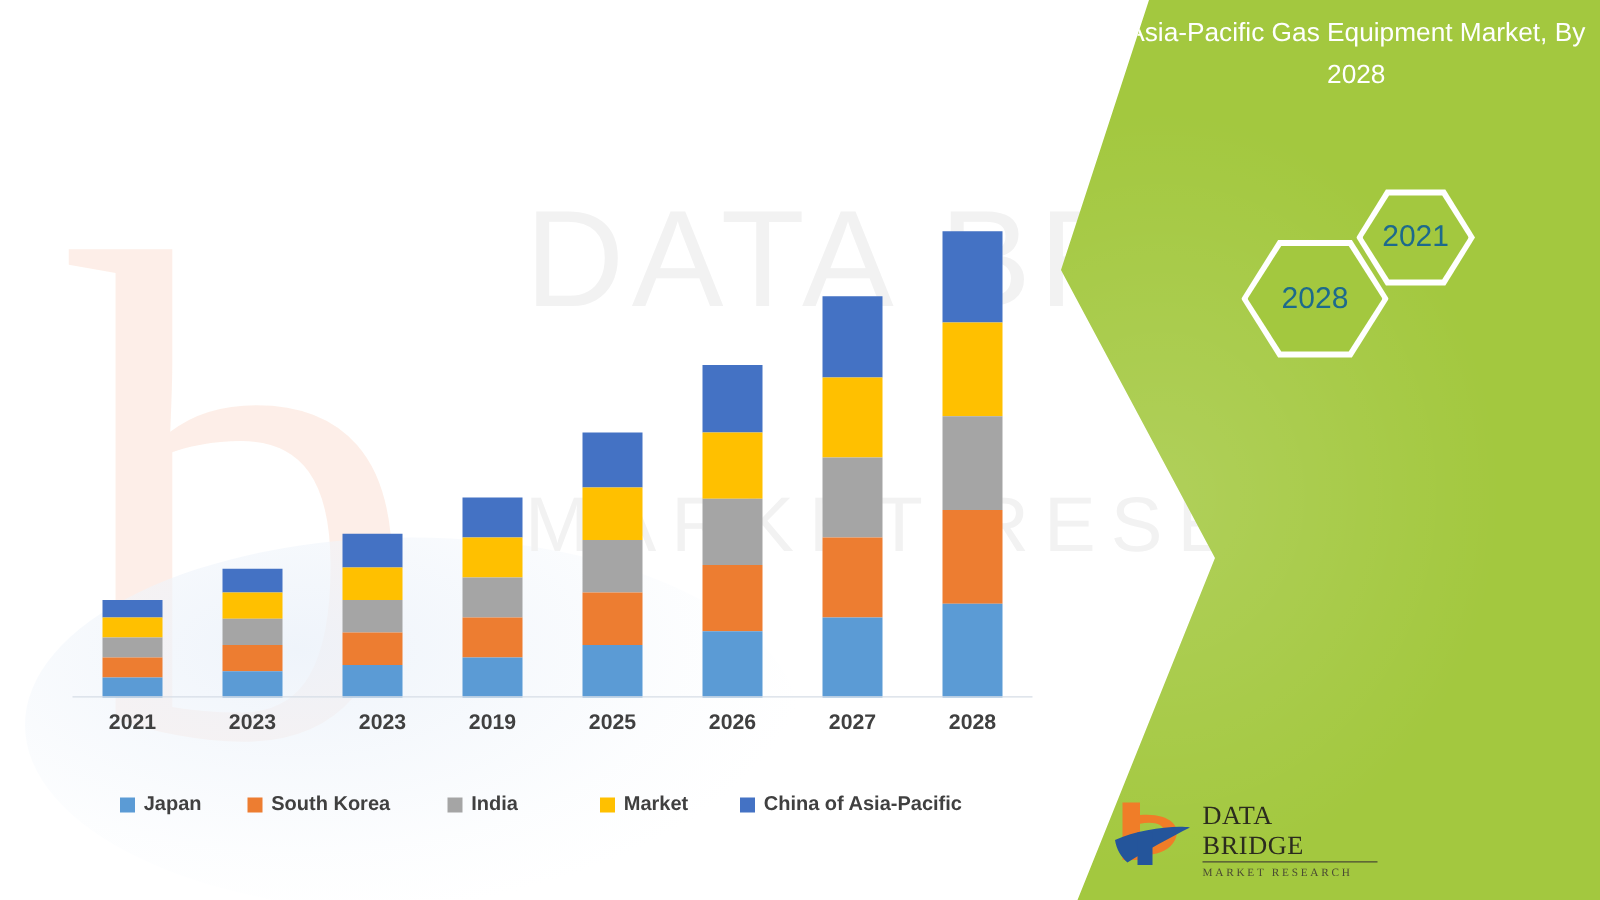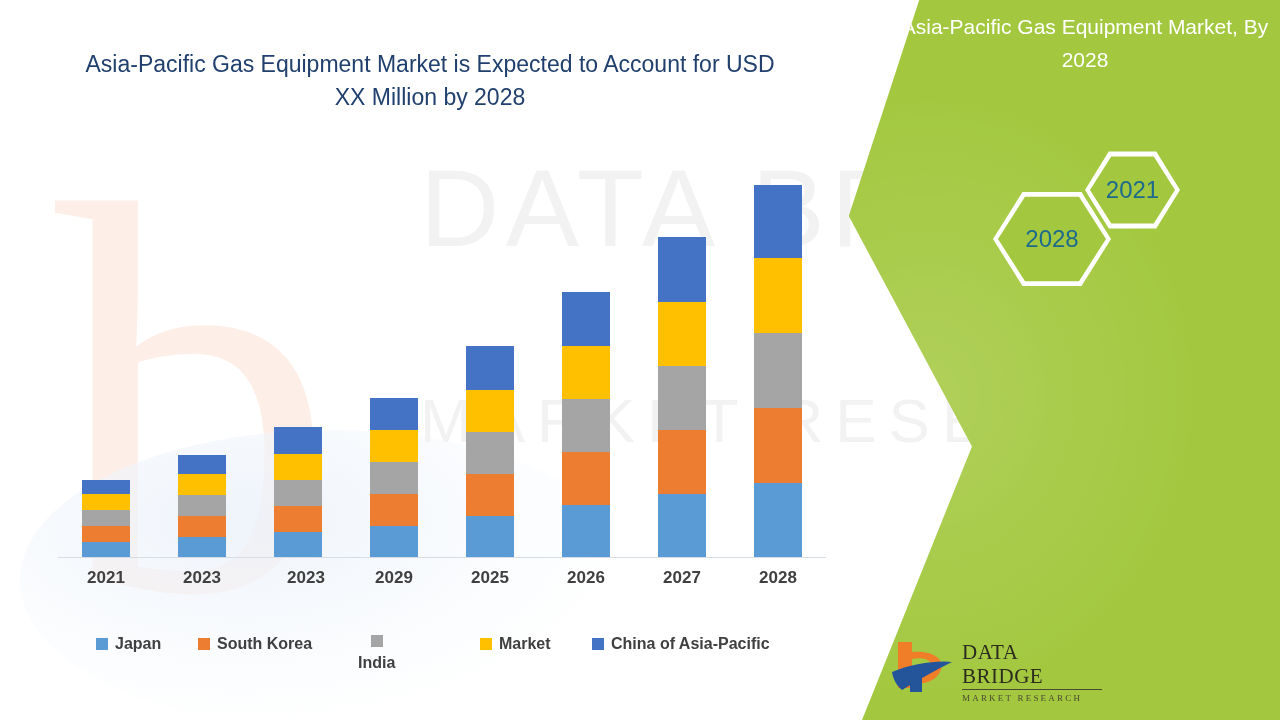"Asia-Pacific Gas Equipment Market is" div { html: <div>Asia-Pacific Gas Equipment Market is Expected to Account for USD XX Million by 2028</div> -> none }
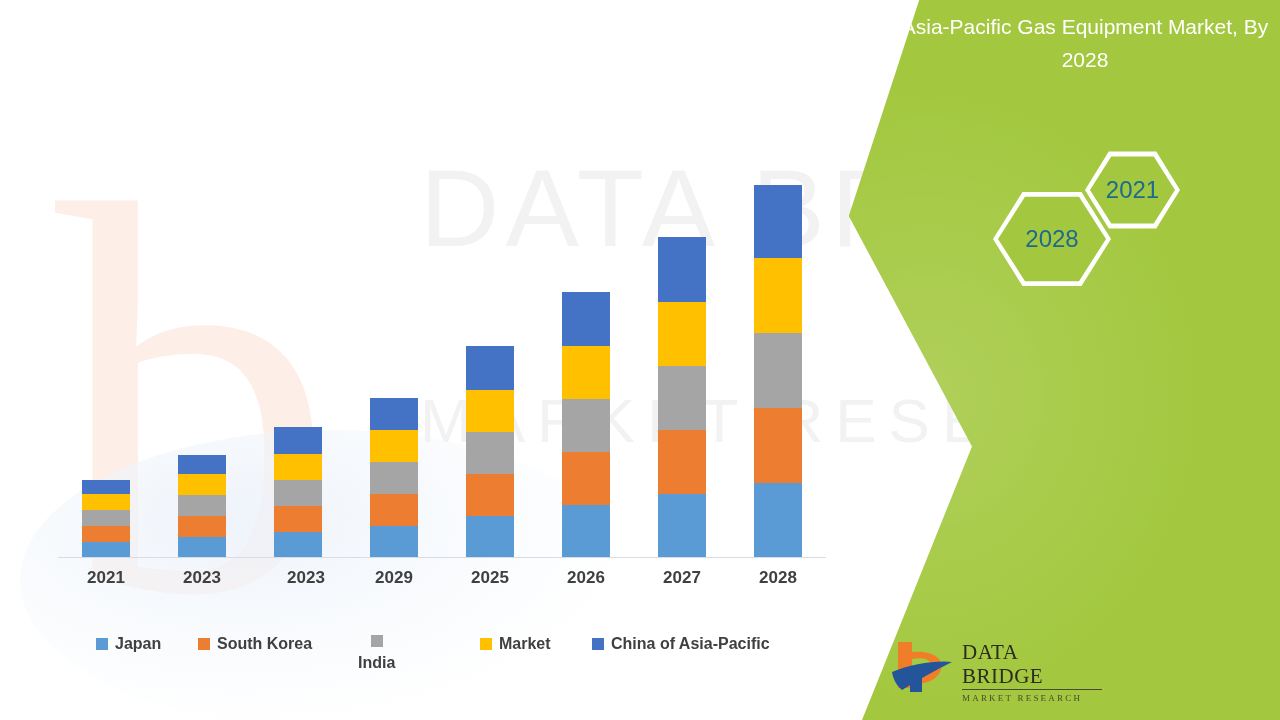"2029" div.x-label { text: 2029 -> 2019 }
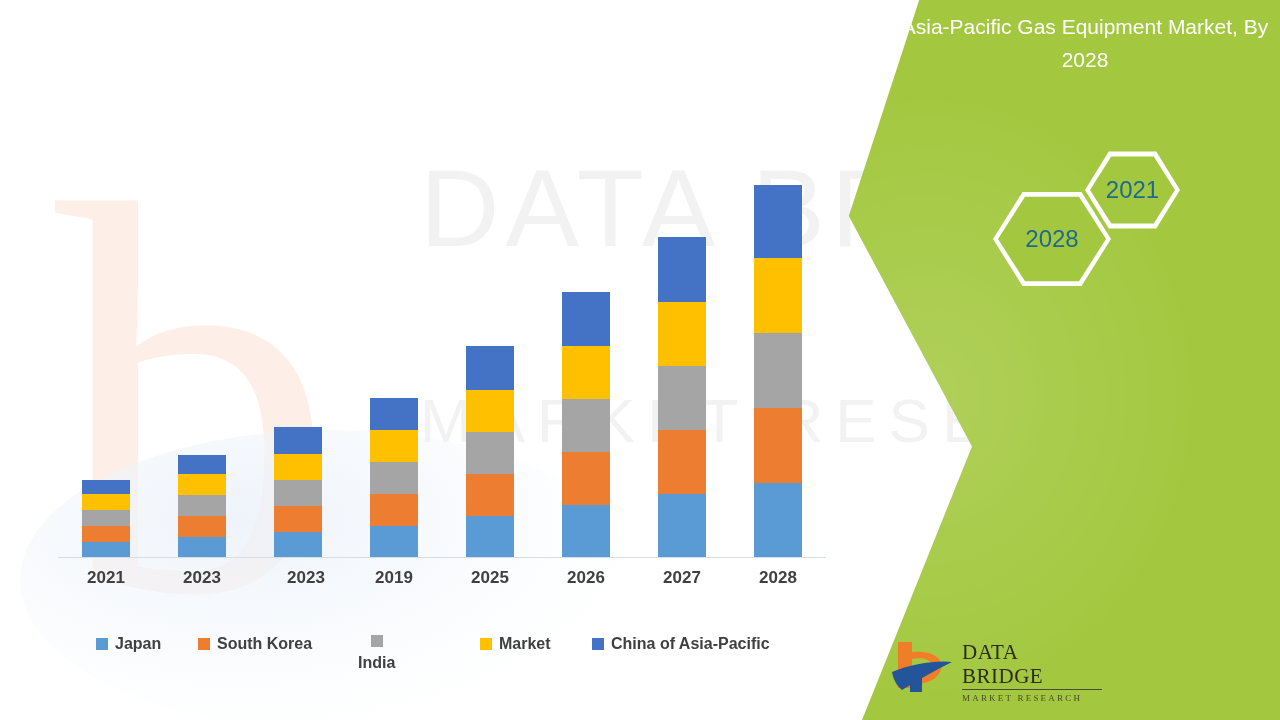"India" div.legend-item { flex-direction: column -> none }
